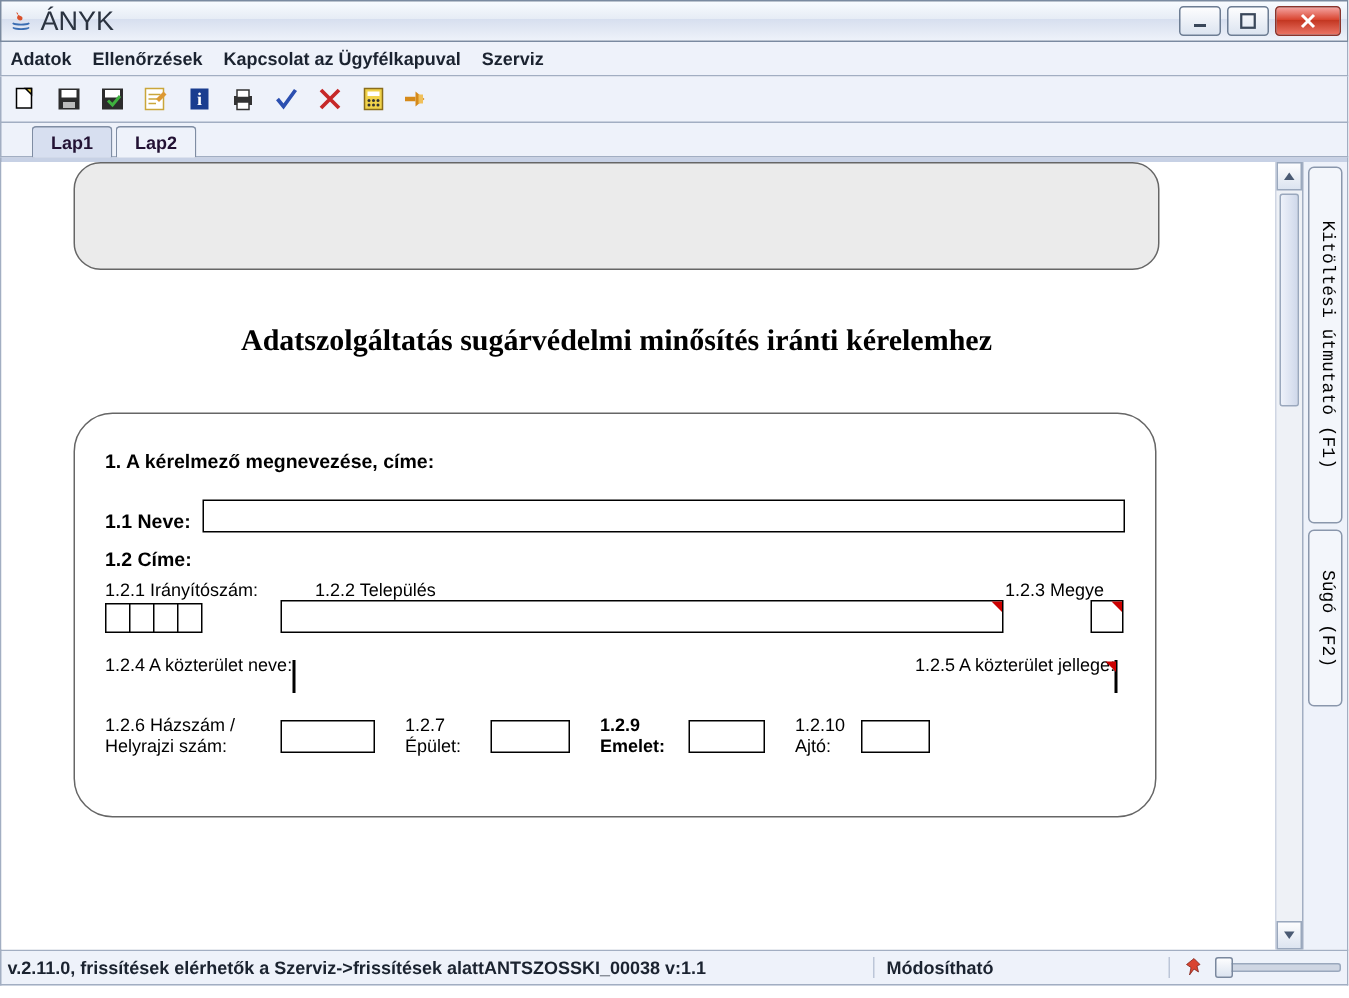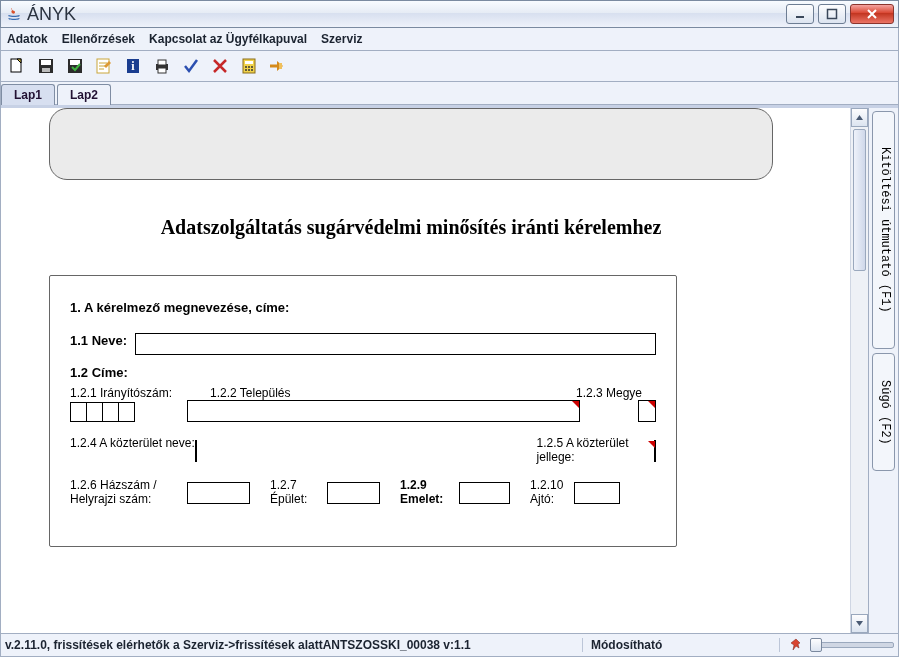"Lap1" .tabstrip { padding-left: 0 -> 20px }
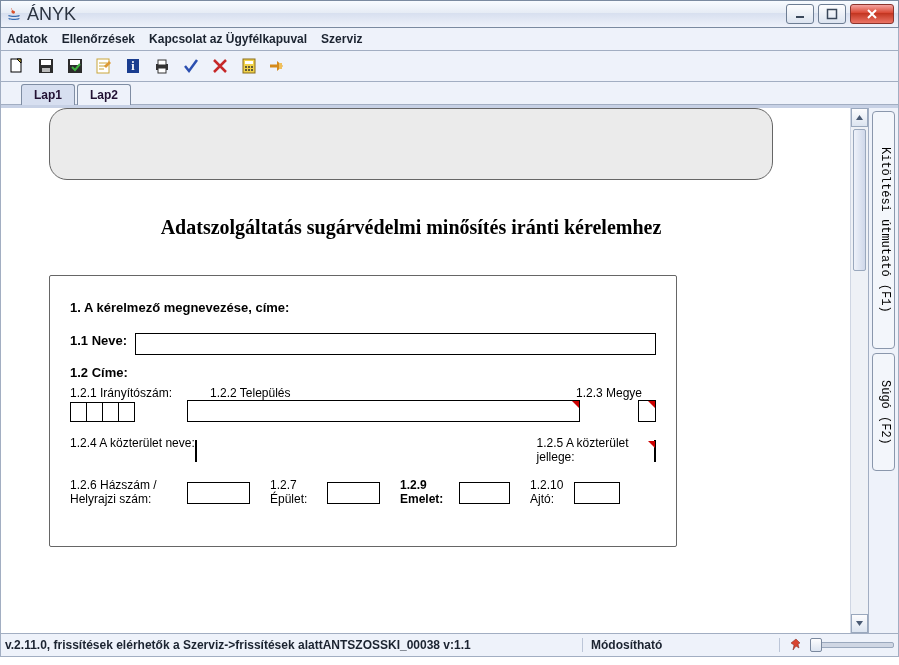"1. A kérelmező megnevezése, címe:" .formbox { border-radius: 2px -> 26px; width: 628px -> 722px }
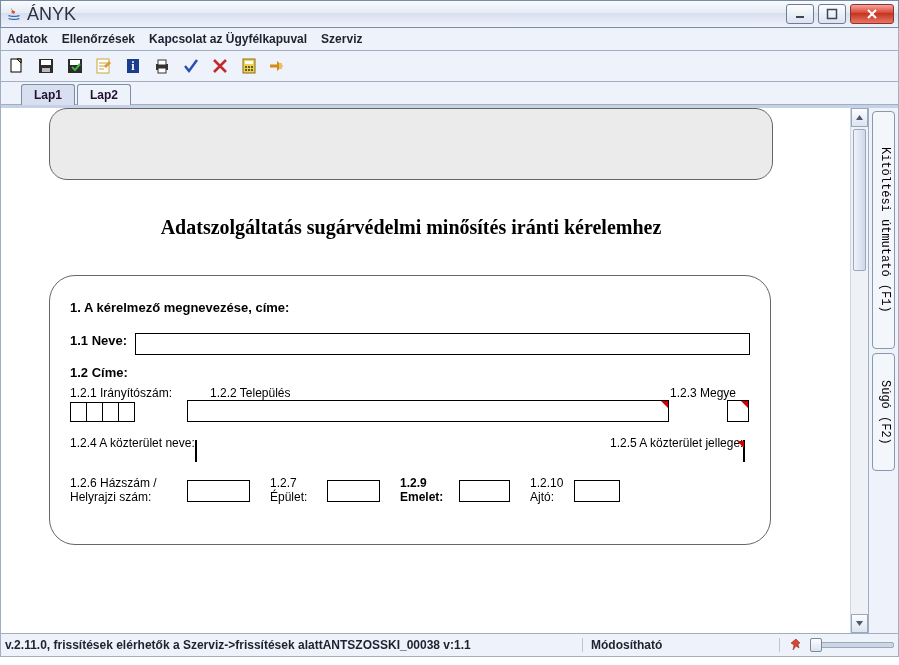"1.1 Neve:" .row { align-items: flex-start -> flex-end }
